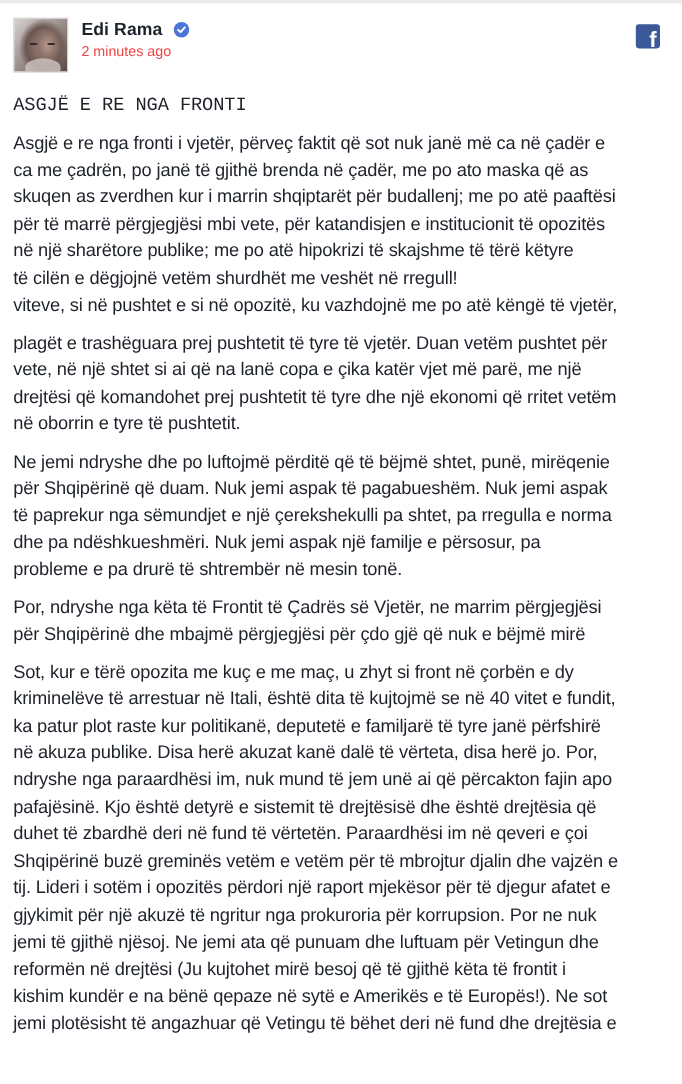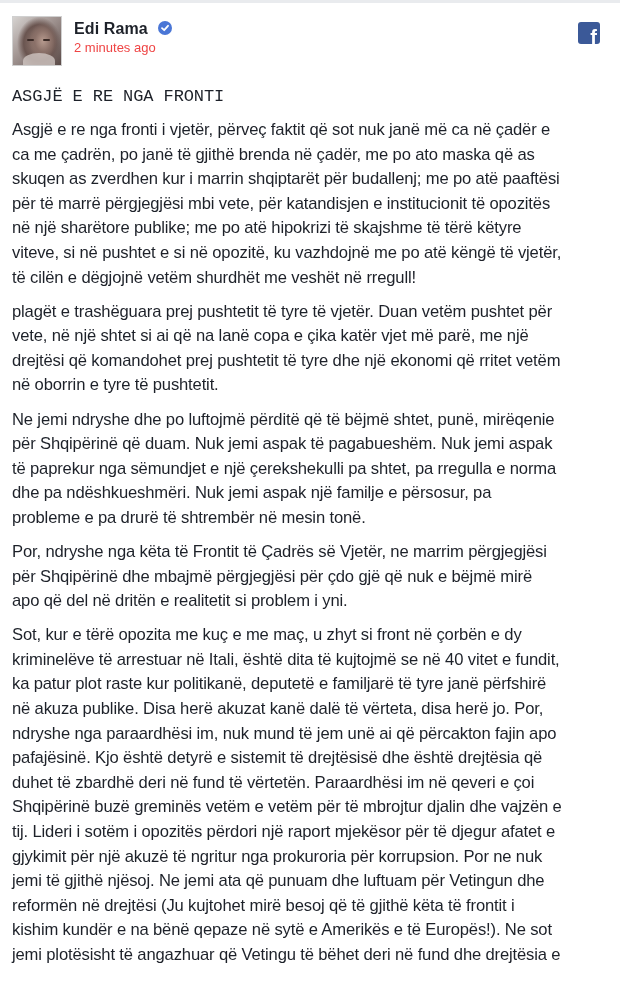"viteve, si në pushtet e" span.ln { order: before "të cilën e dëgjojnë vetëm" -> after "të cilën e dëgjojnë vetëm" }
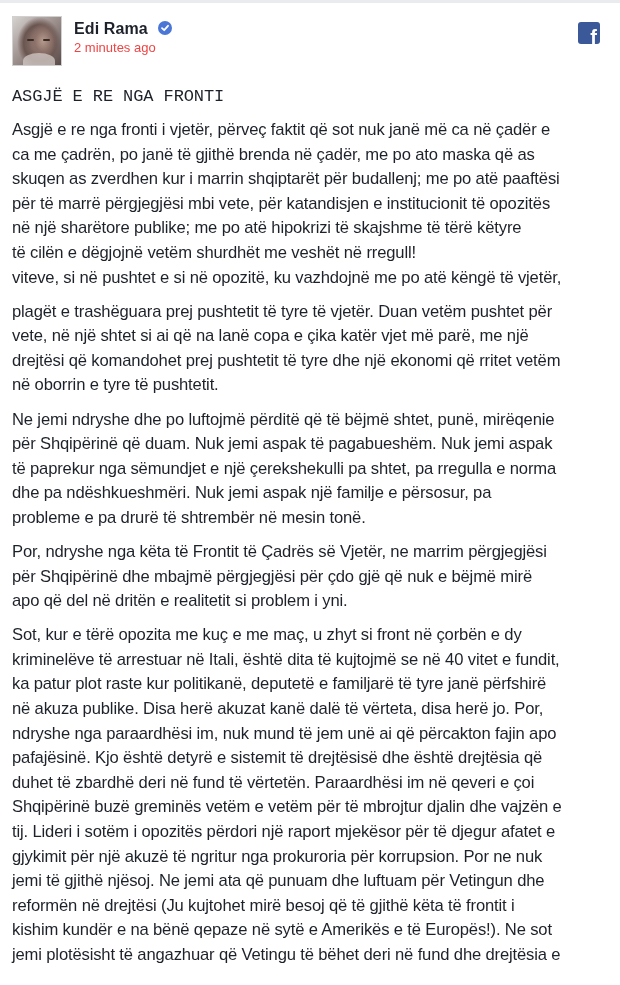"apo që del në dritën" span.ln { html: <span>apo që del në dritën e realitetit si problem i yni.</span> -> none }
